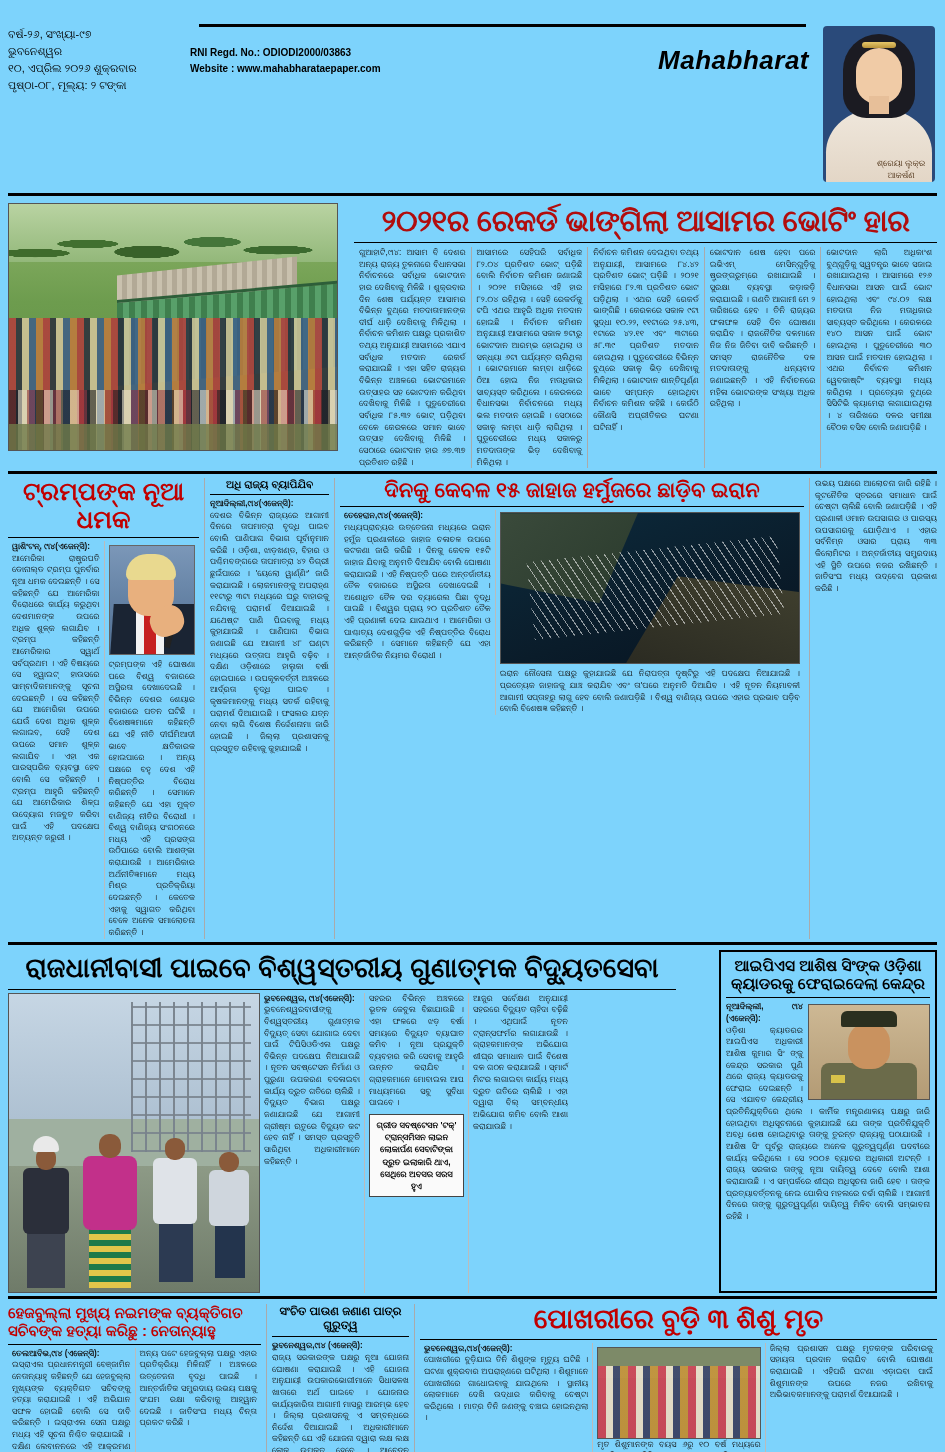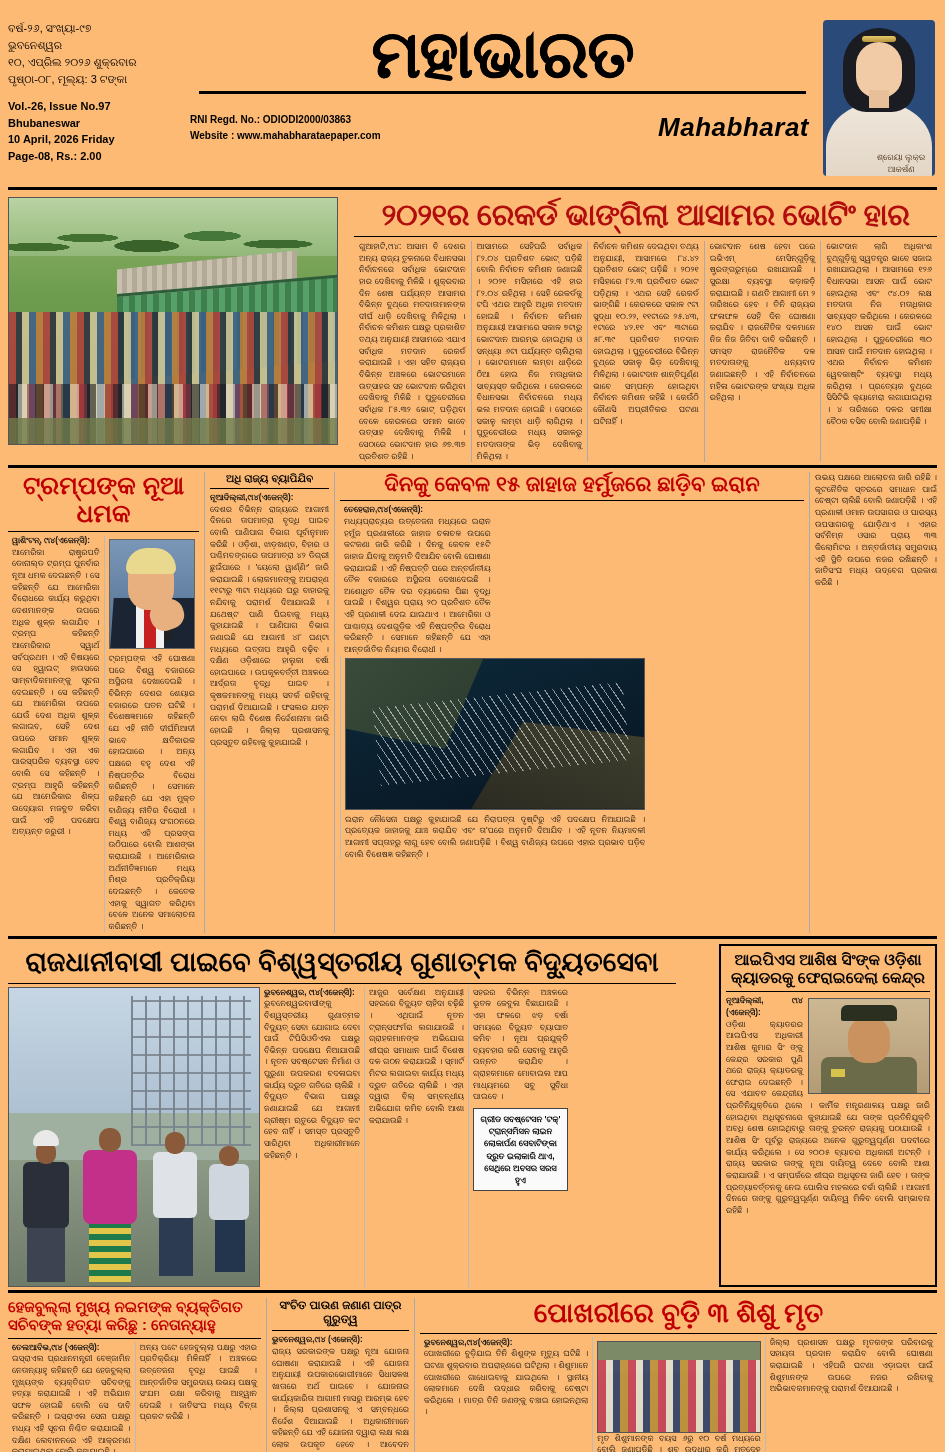"ବର୍ଷ-୨୬, ସଂଖ୍ୟା-୯୭" .page { background: #fdba74 -> #7dd3fc; padding: 16px 8px -> 22px 8px }
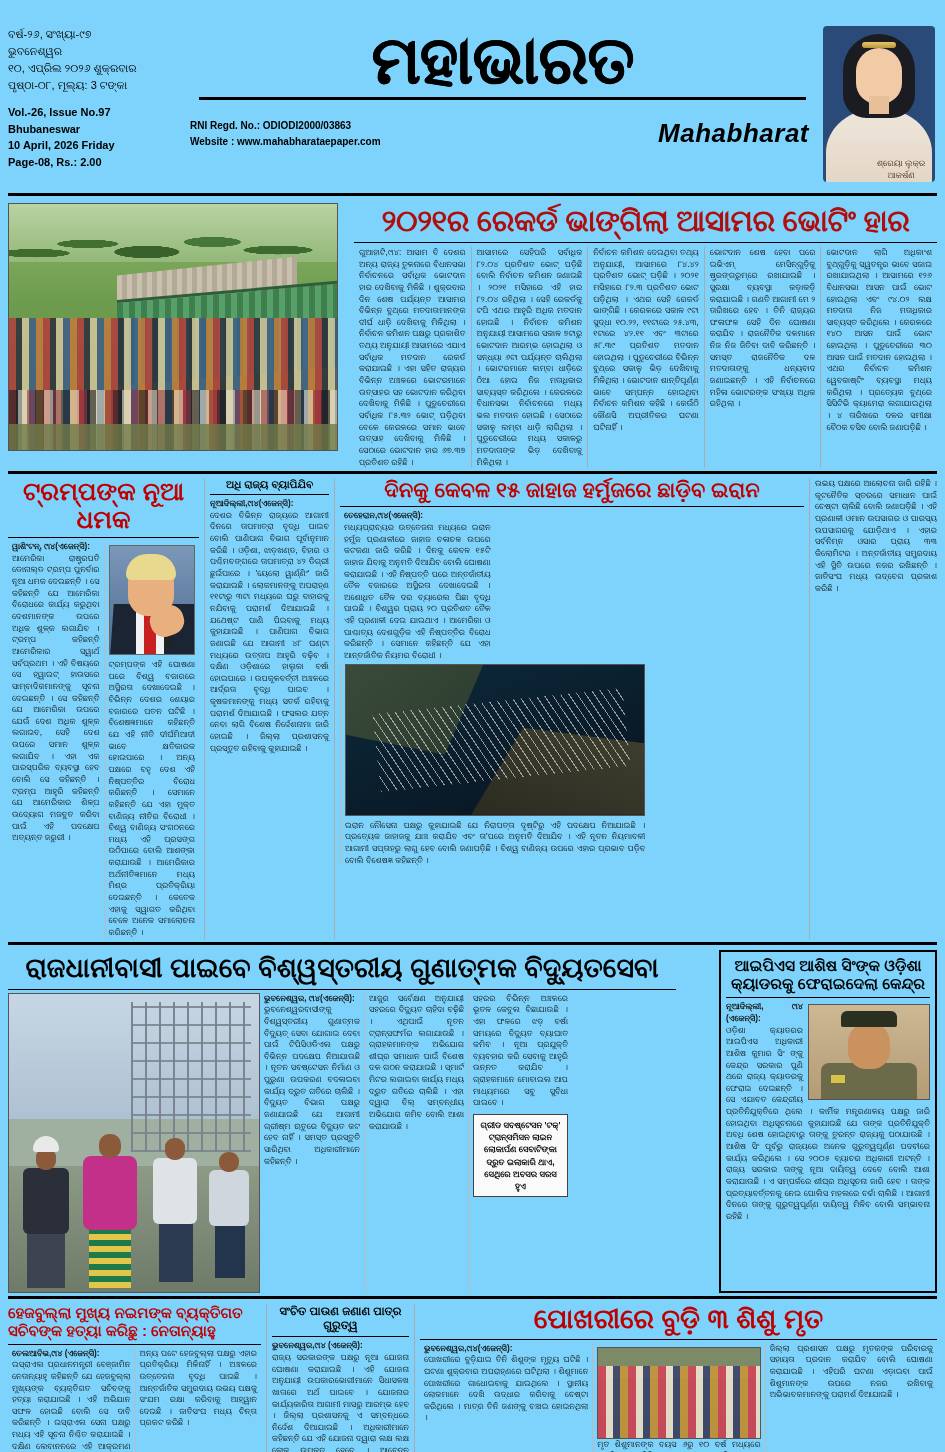"ପୃଷ୍ଠା-୦୮, ମୂଲ୍ୟ: 3 ଟଙ୍କା" div { text: 3 -> ୨ }
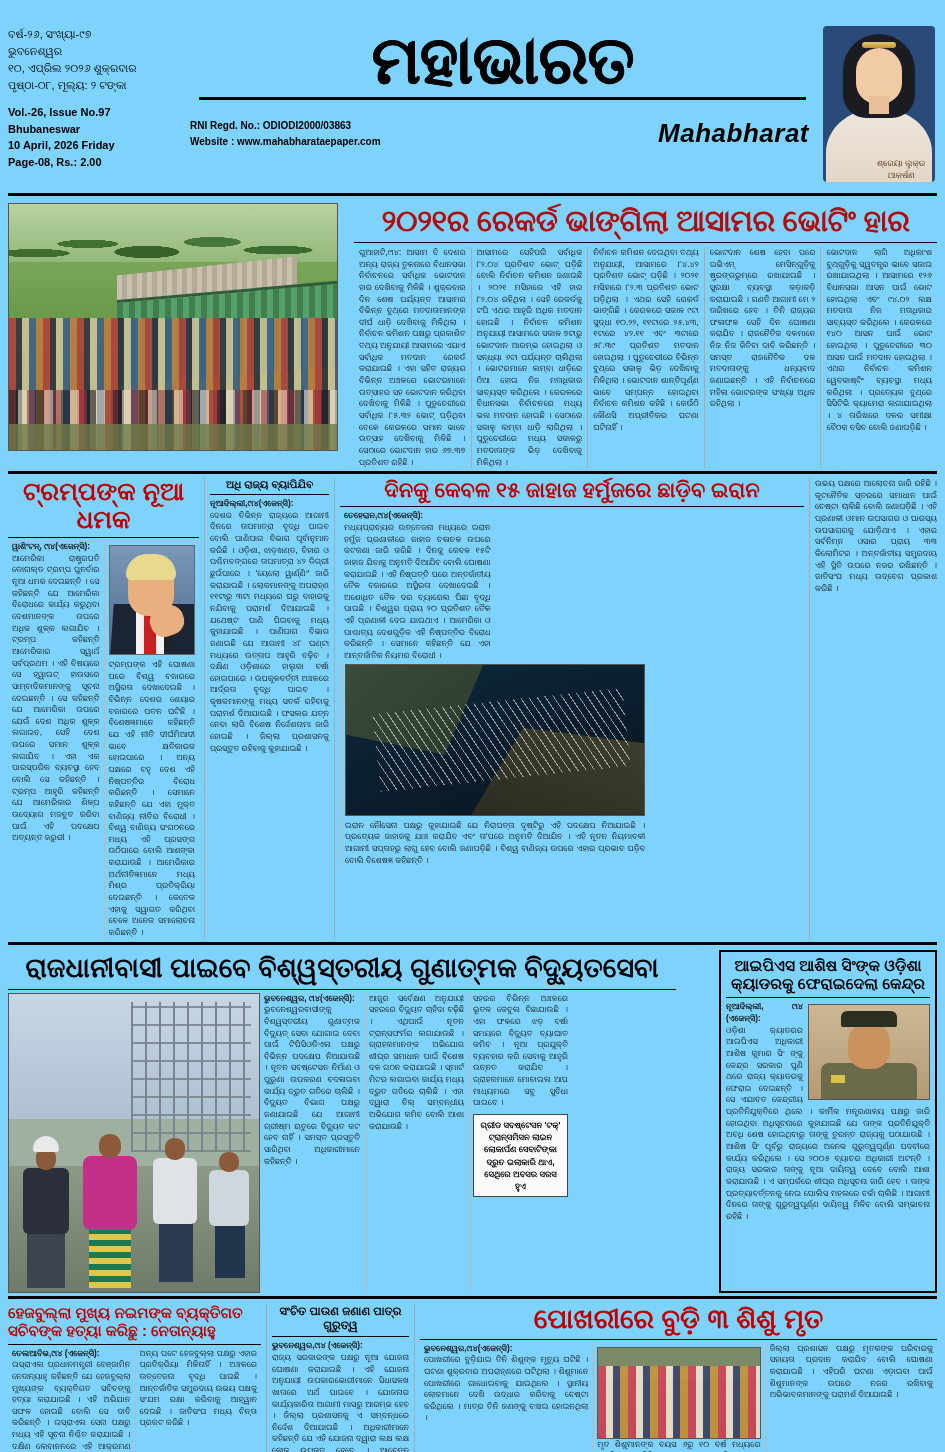"ମହାଭାରତ" div.logo-odia { html: <div>ମହାଭାରତ</div> -> none }
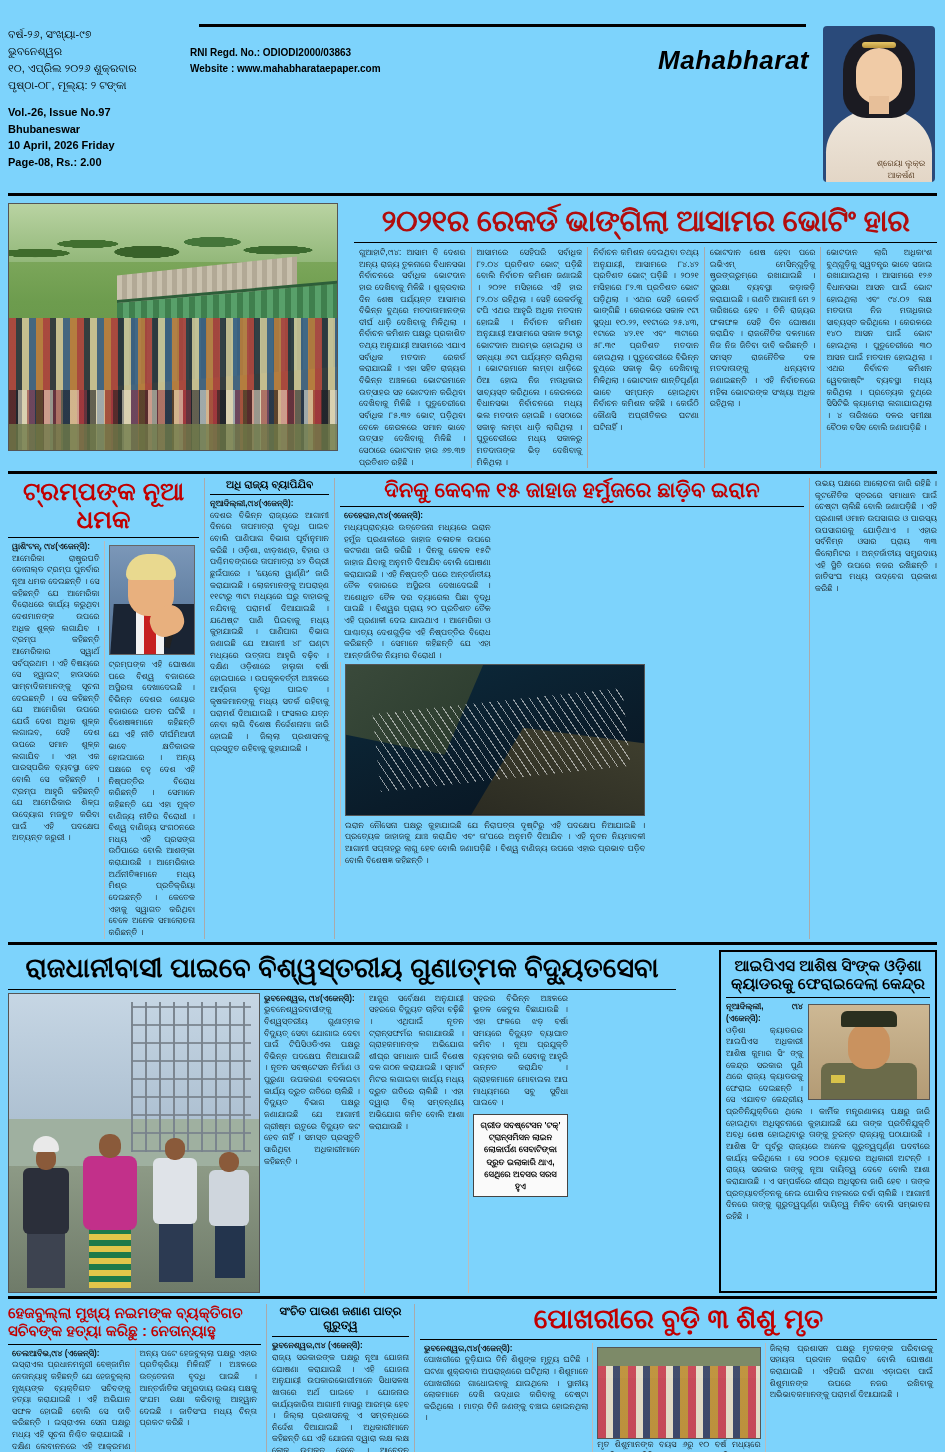"Vol.-26, Issue No.97" div.eng-block { html: <div> <div>Vol.-26, Issue No.97</div> <div>Bhubaneswar</div> <div>10 April, 2026 Friday</div> <div>Page-08, Rs.: 2.00</div> </div> -> none }
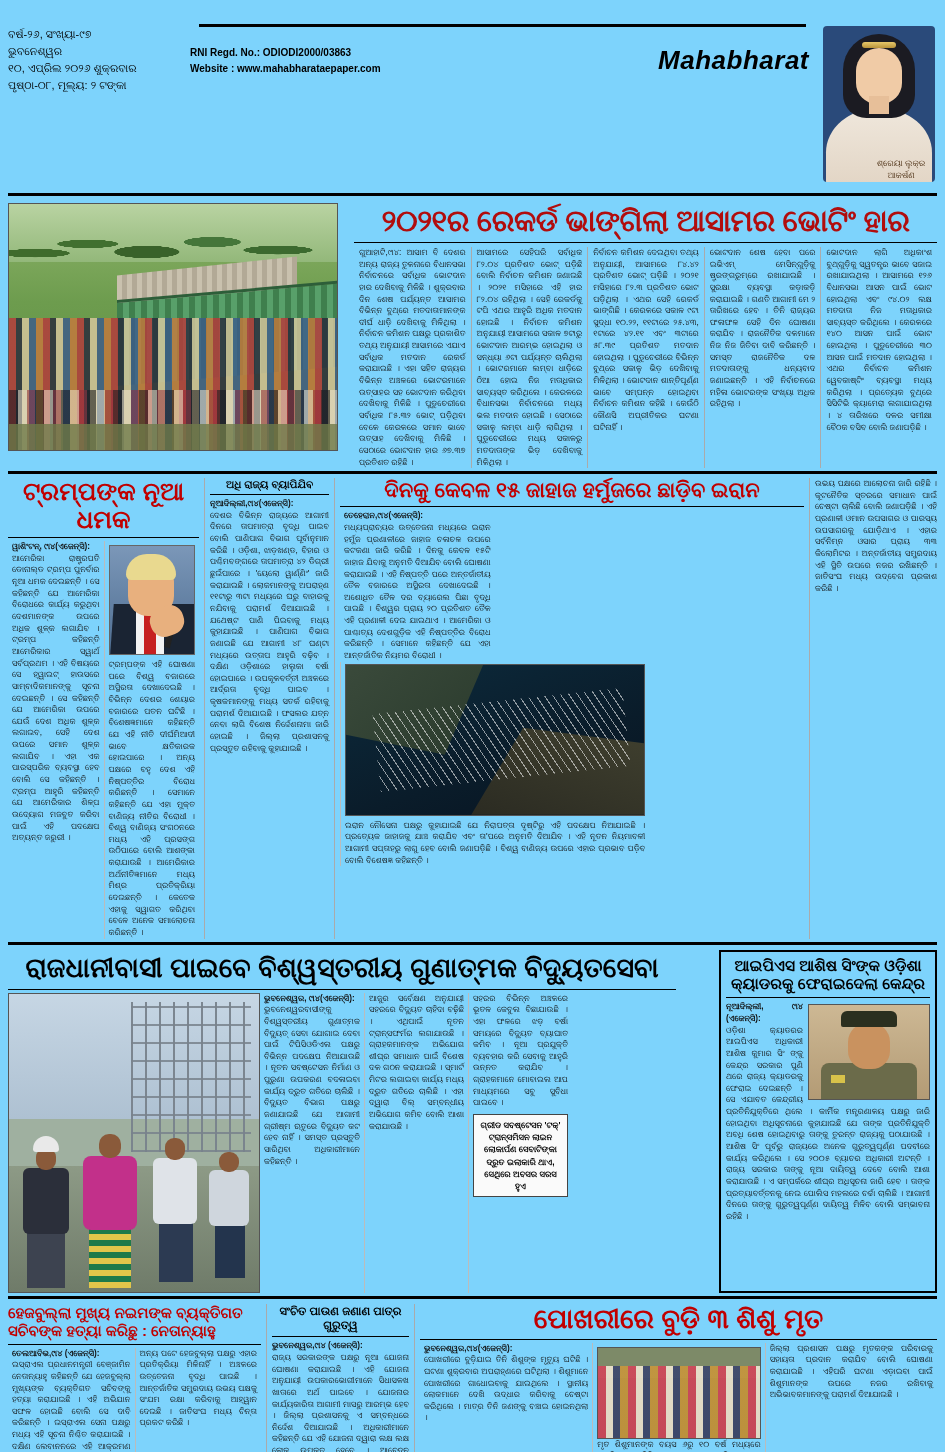"ତେହେରାନ,୯ା୪(ଏଜେନ୍ସି):" .iran-cols { flex-direction: column -> none }
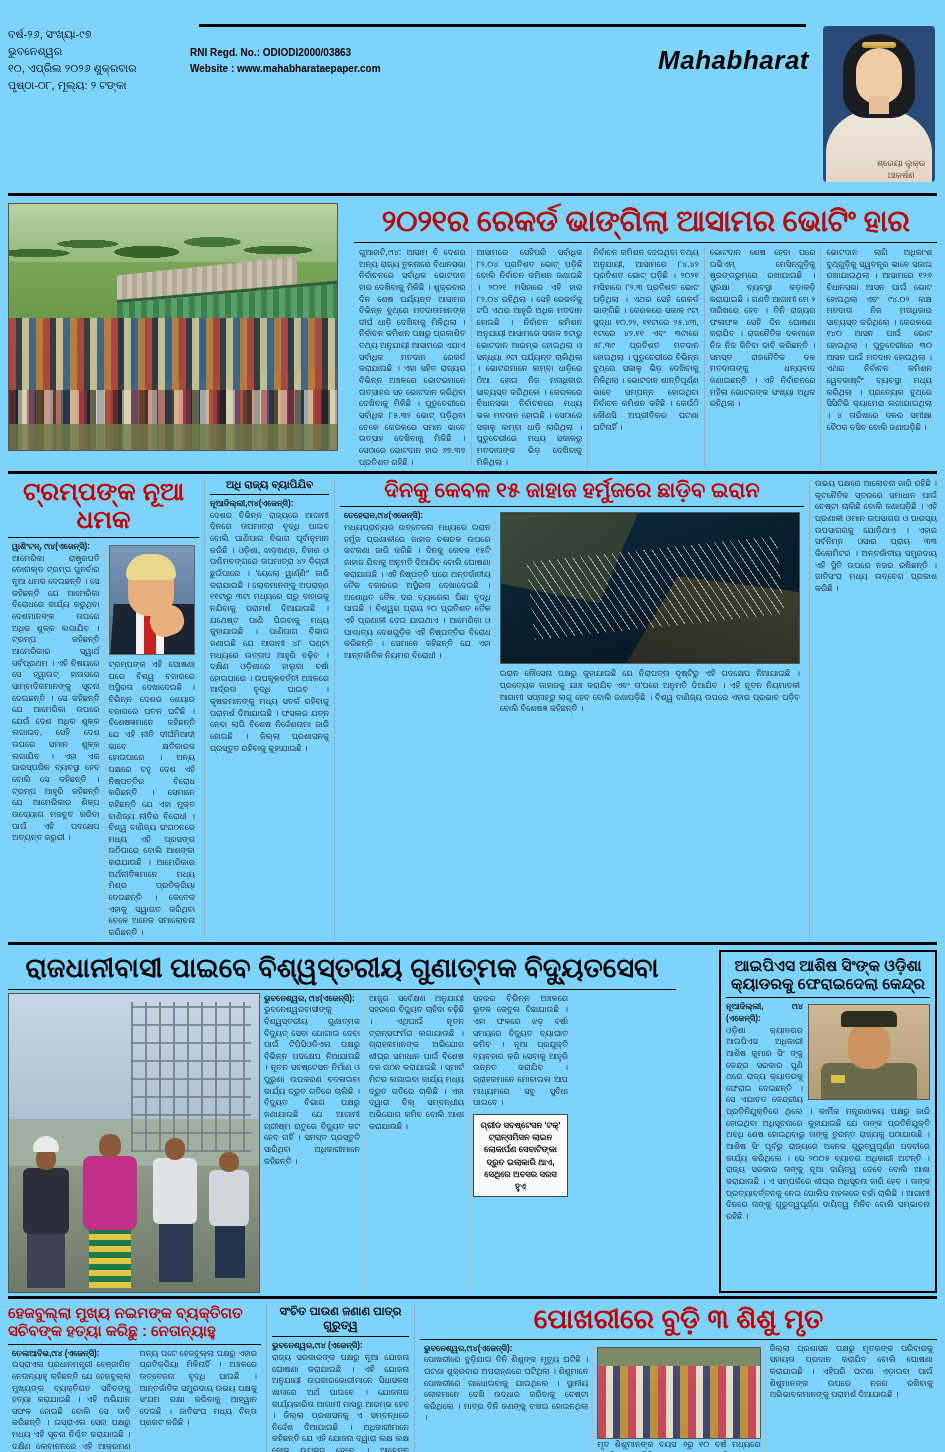"ଆଜୁର ସର୍ବେକ୍ଷଣ ଅନୁଯାୟୀ ସହରରେ ବିଦ୍ୟୁତ" div { order: before "ସହରର ବିଭିନ୍ନ ଅଞ୍ଚଳରେ ଭୂତଳ କେବୁଲ" -> after "ସହରର ବିଭିନ୍ନ ଅଞ୍ଚଳରେ ଭୂତଳ କେବୁଲ" }
